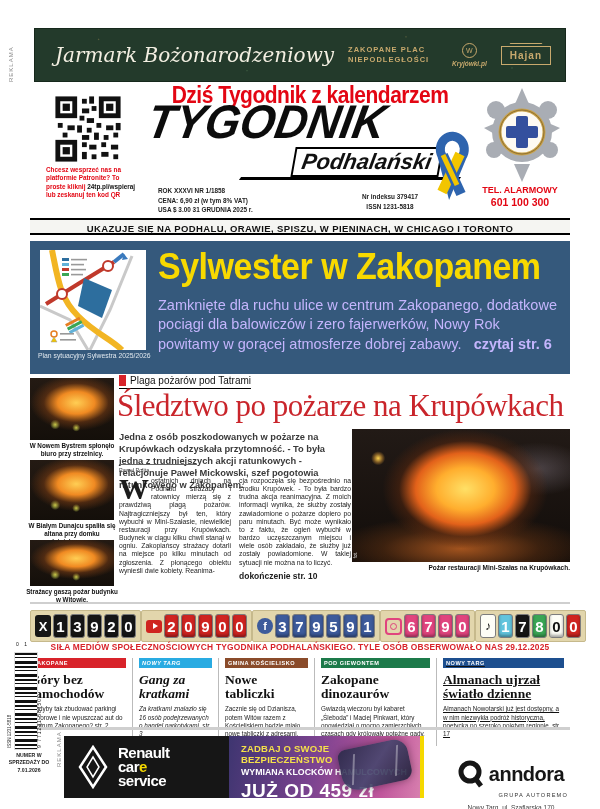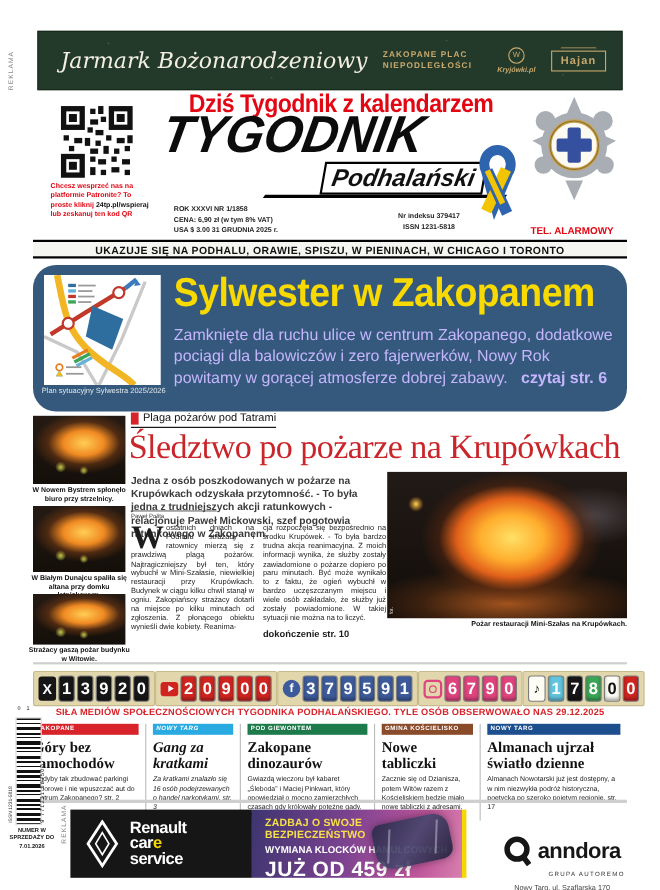"TEL. ALARMOWY" .alarm .l1 { margin-top: 20px -> none }
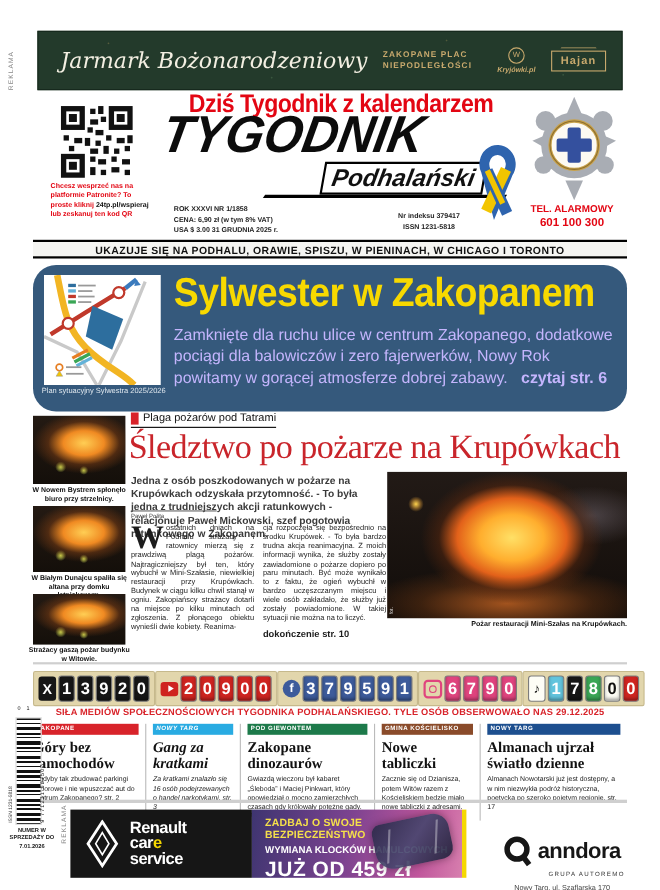"Sylwester w Zakopanem" .hero { border-radius: 21px -> none }
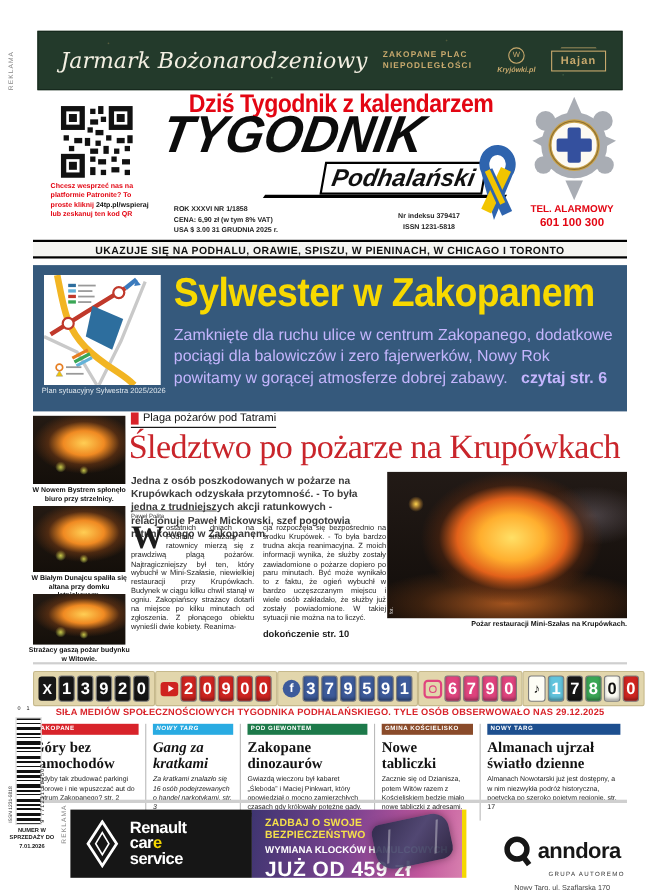"Zakopane dinozaurów" div.tcol { order: before "Nowe tabliczki" -> after "Nowe tabliczki" }
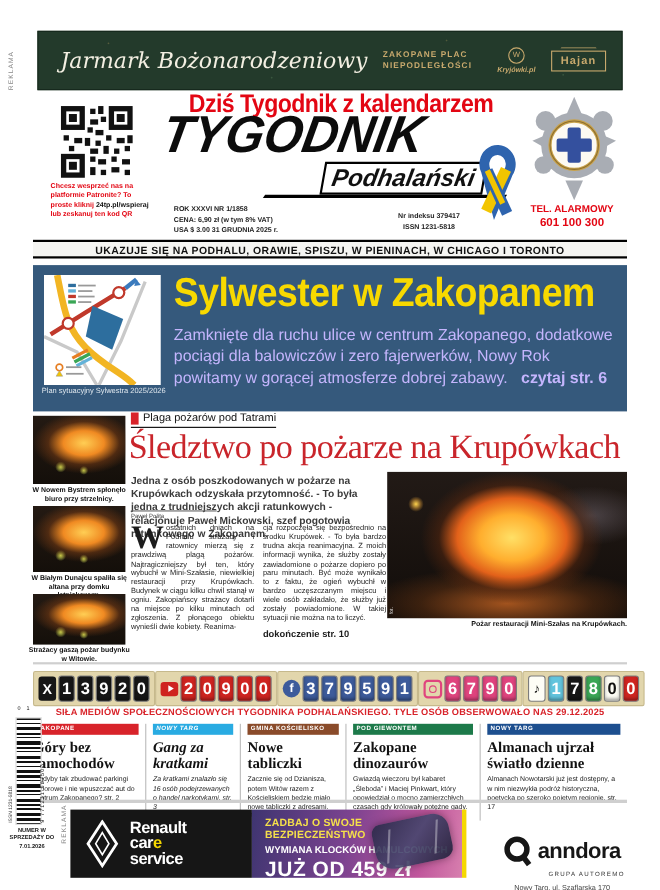"Almanach ujrzał światło dzienne" .tc4 { text-decoration: none -> underline }
